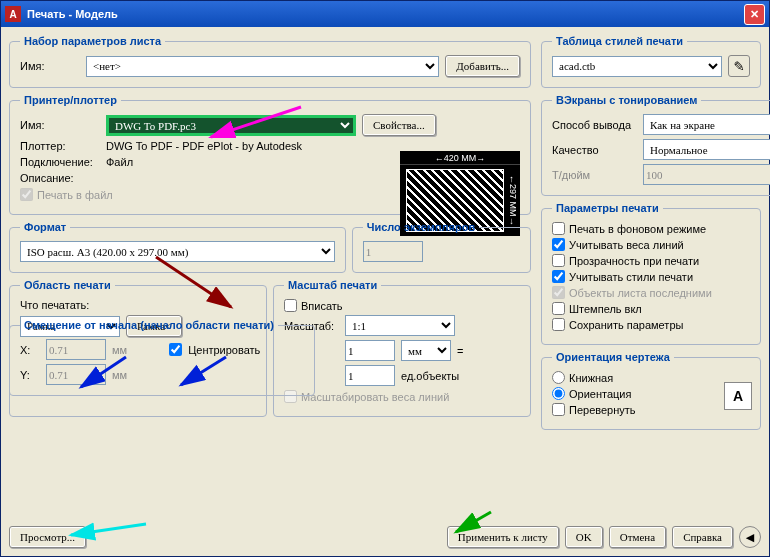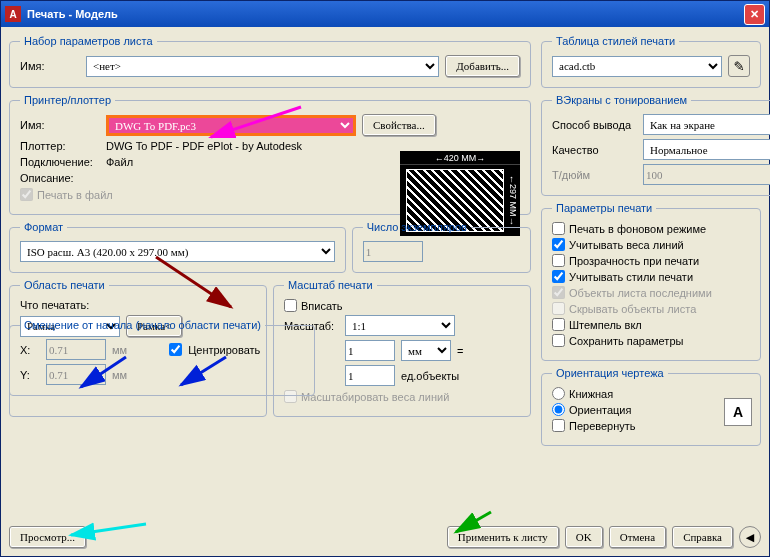"Набор параметров листа" legend { font-weight: none -> bold }
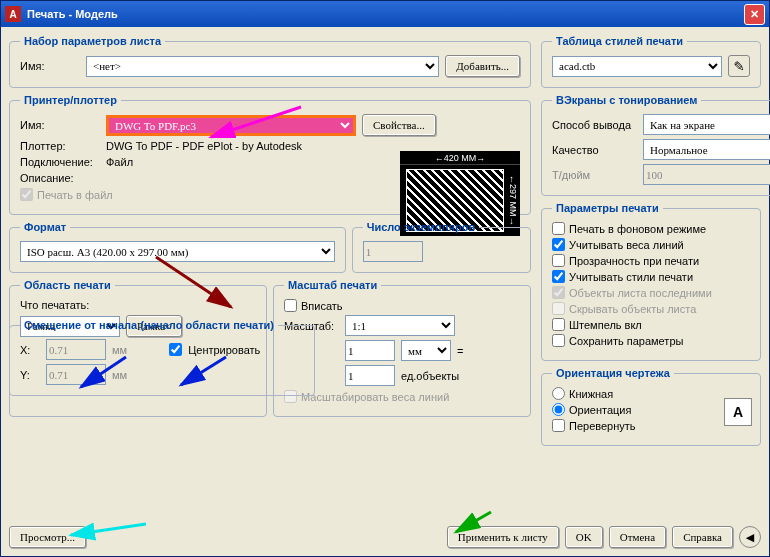"DWG To PDF.pc3" select.highlight { background: #ec4899 -> #14532d; border: 3px solid #f97316 -> 3px solid #22c55e }
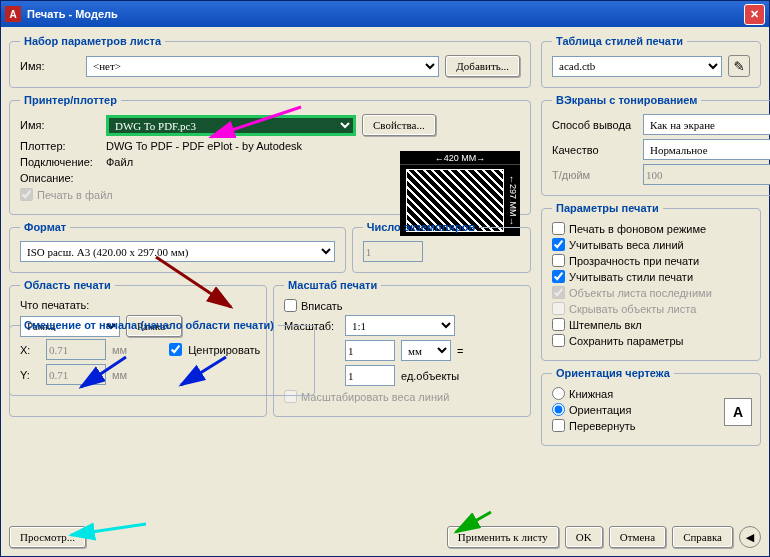"Скрывать объекты листа" div.chk { html: <div> <input> <span>Скрывать объекты листа</span> </div> -> none }
